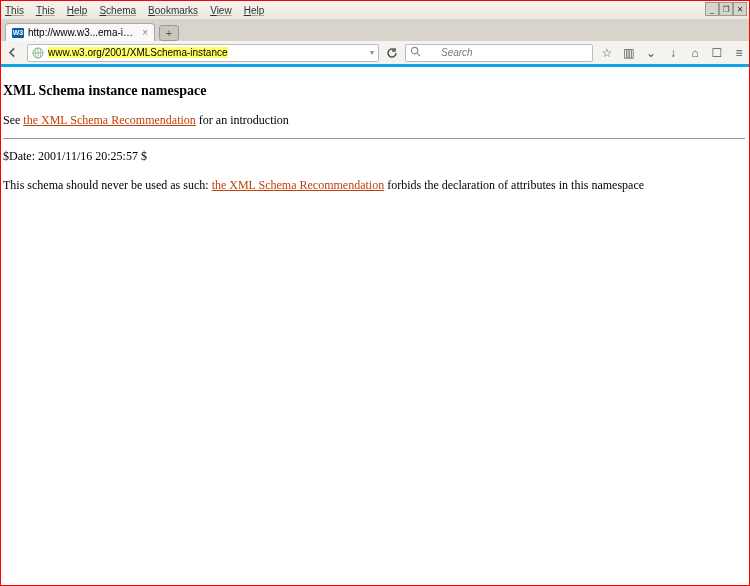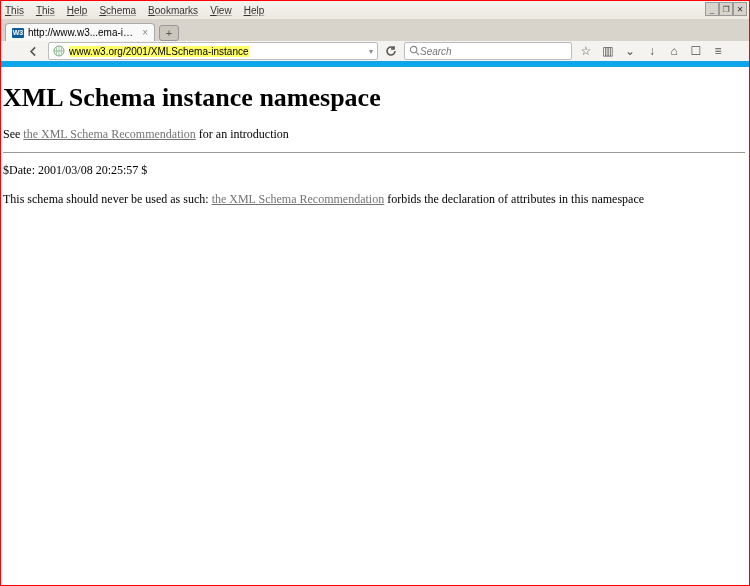"www.w3.org/2001/XMLSchema-instance" .addrbar { border-bottom: 6px solid #0ea5e9 -> 3px solid #0ea5e9; padding: 0 23px -> 0 2px }
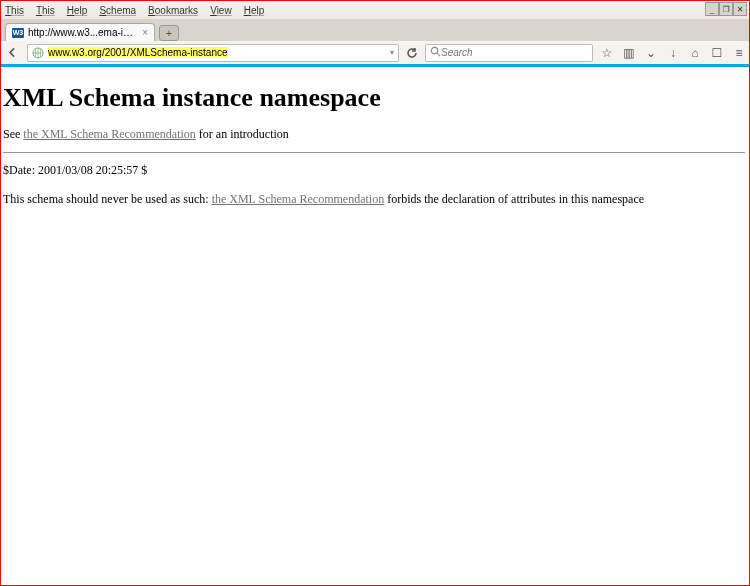"Search" .search-field { gap: 0 -> 20px; width: 168px -> 188px }
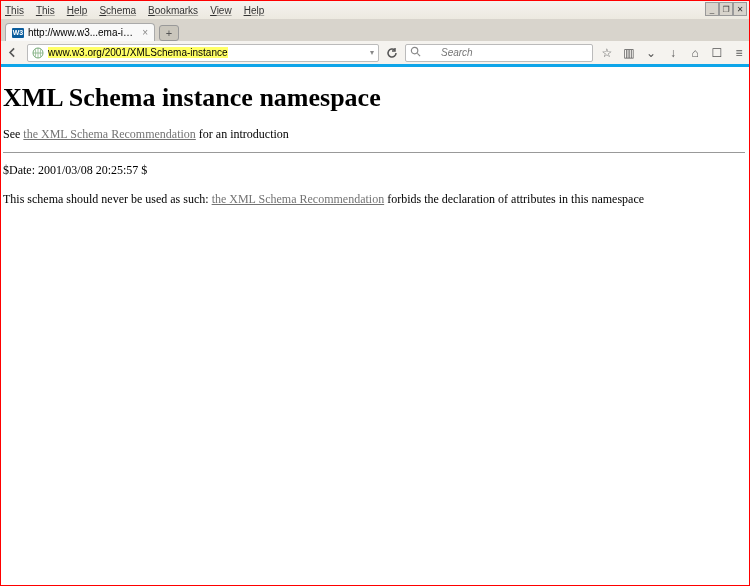"XML Schema instance namespace" .content h1 { font-size: 26px -> 14px }
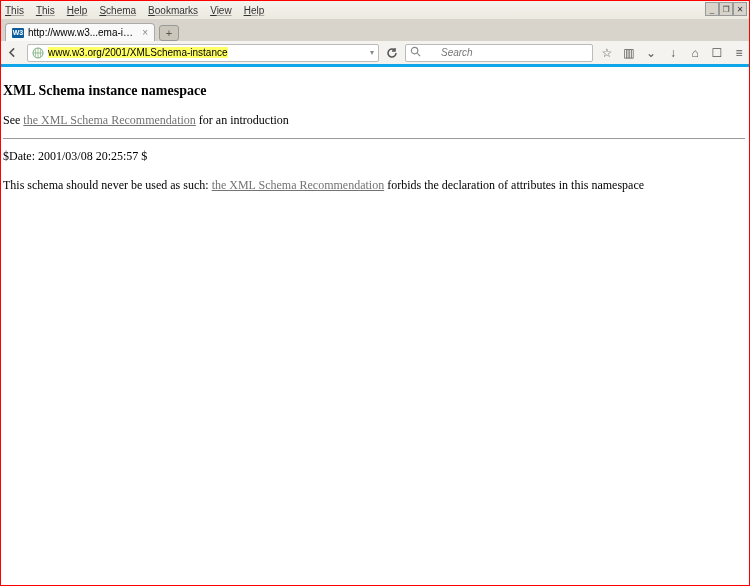"the XML Schema Recommendation" .content a { color: #737373 -> #c2410c }
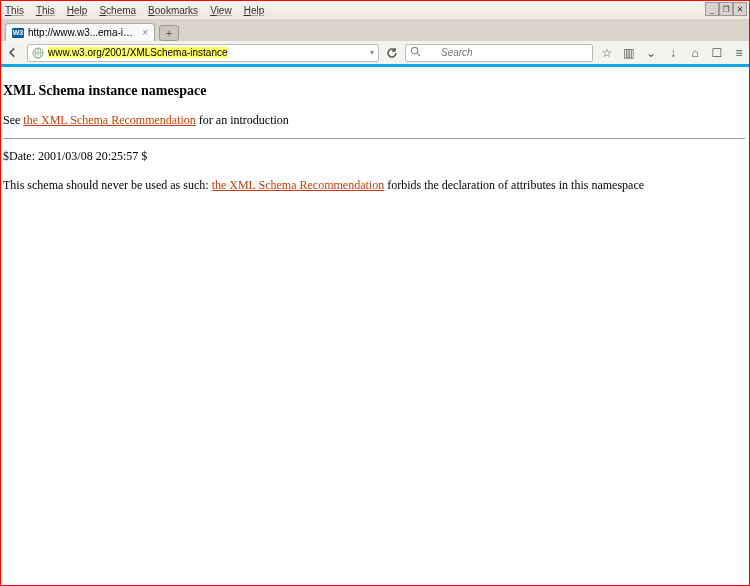"$Date: 2001/03/08 20:25:57 $" p { text: 2001/03/08 -> 2001/11/16 }
